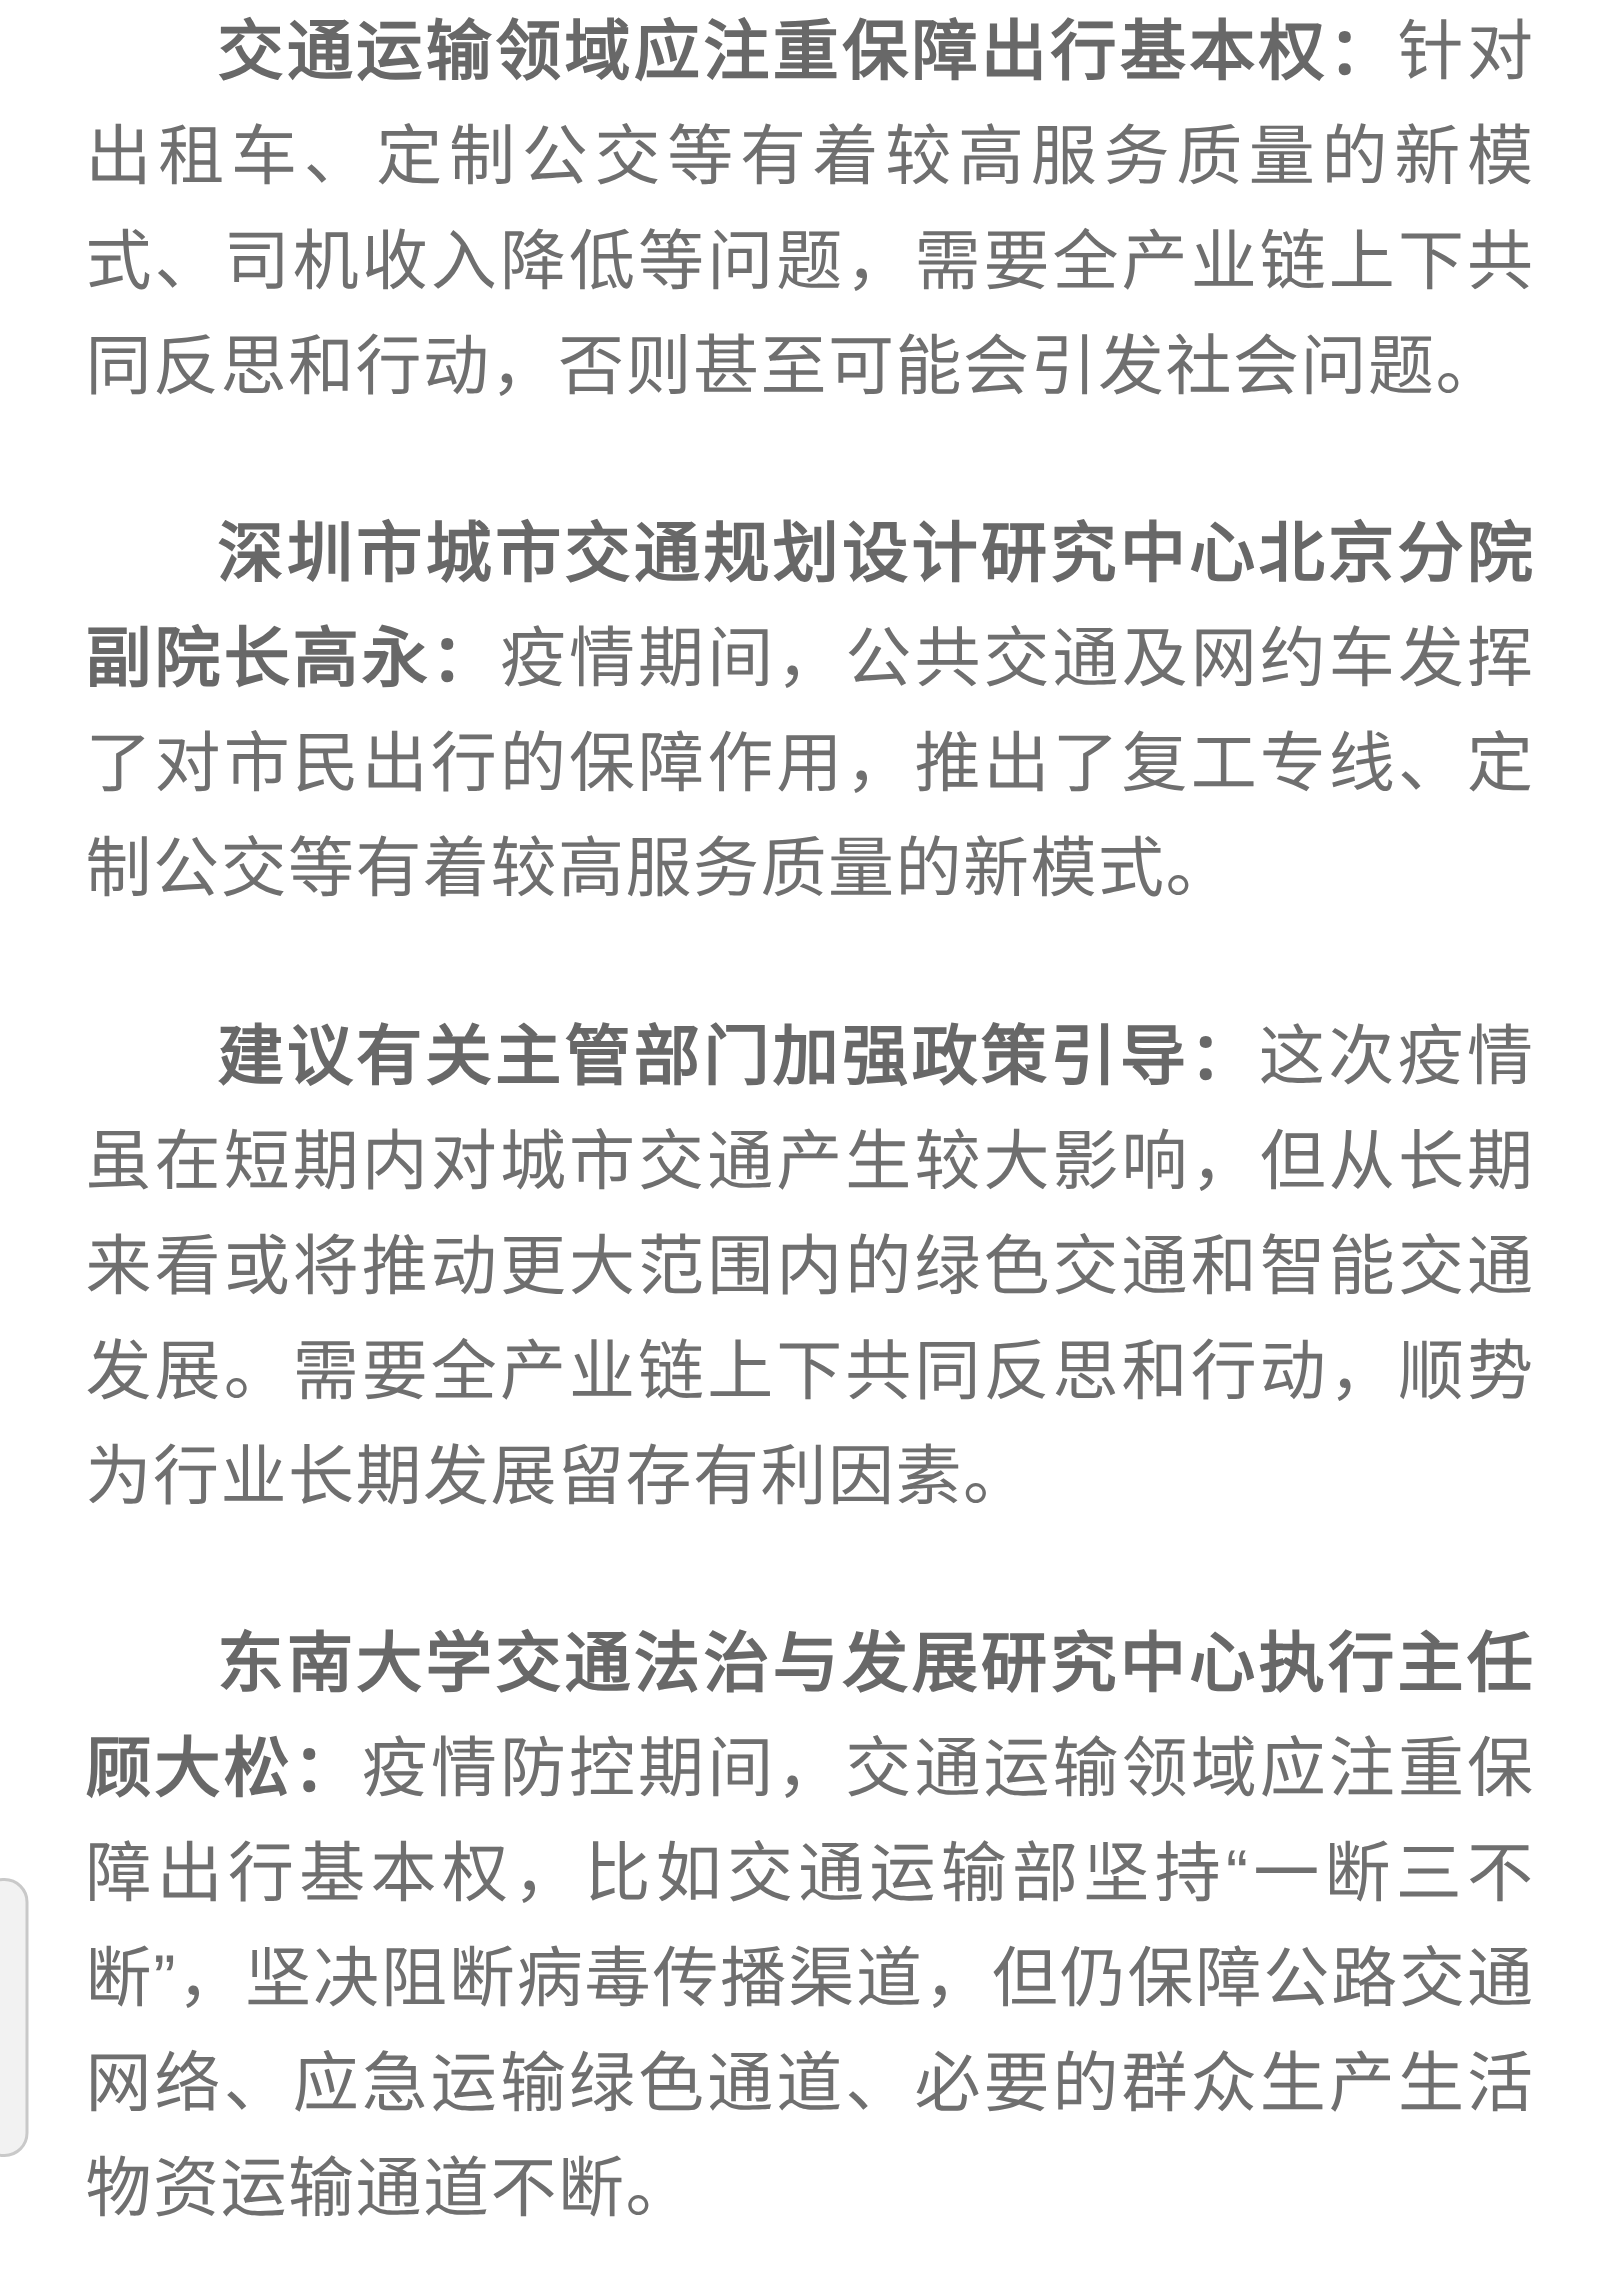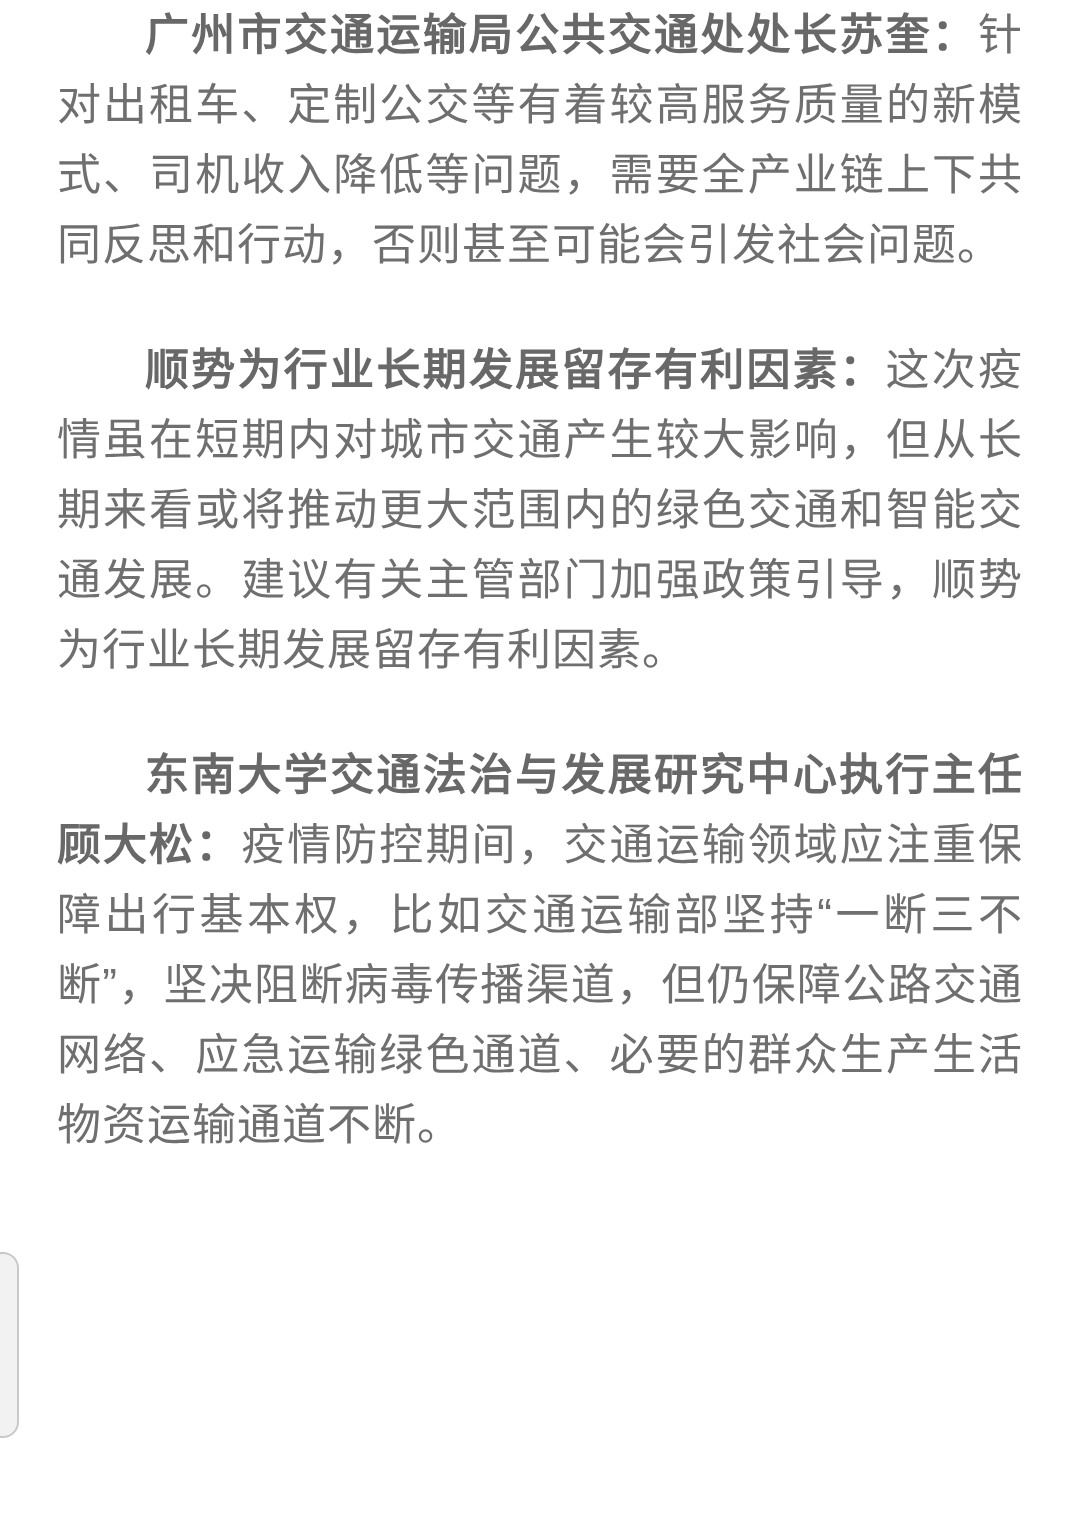"广州市交通运输局公共交通处处长苏奎：" strong.speaker { text: 广州市交通运输局公共交通处处长苏奎 -> 交通运输领域应注重保障出行基本权 }
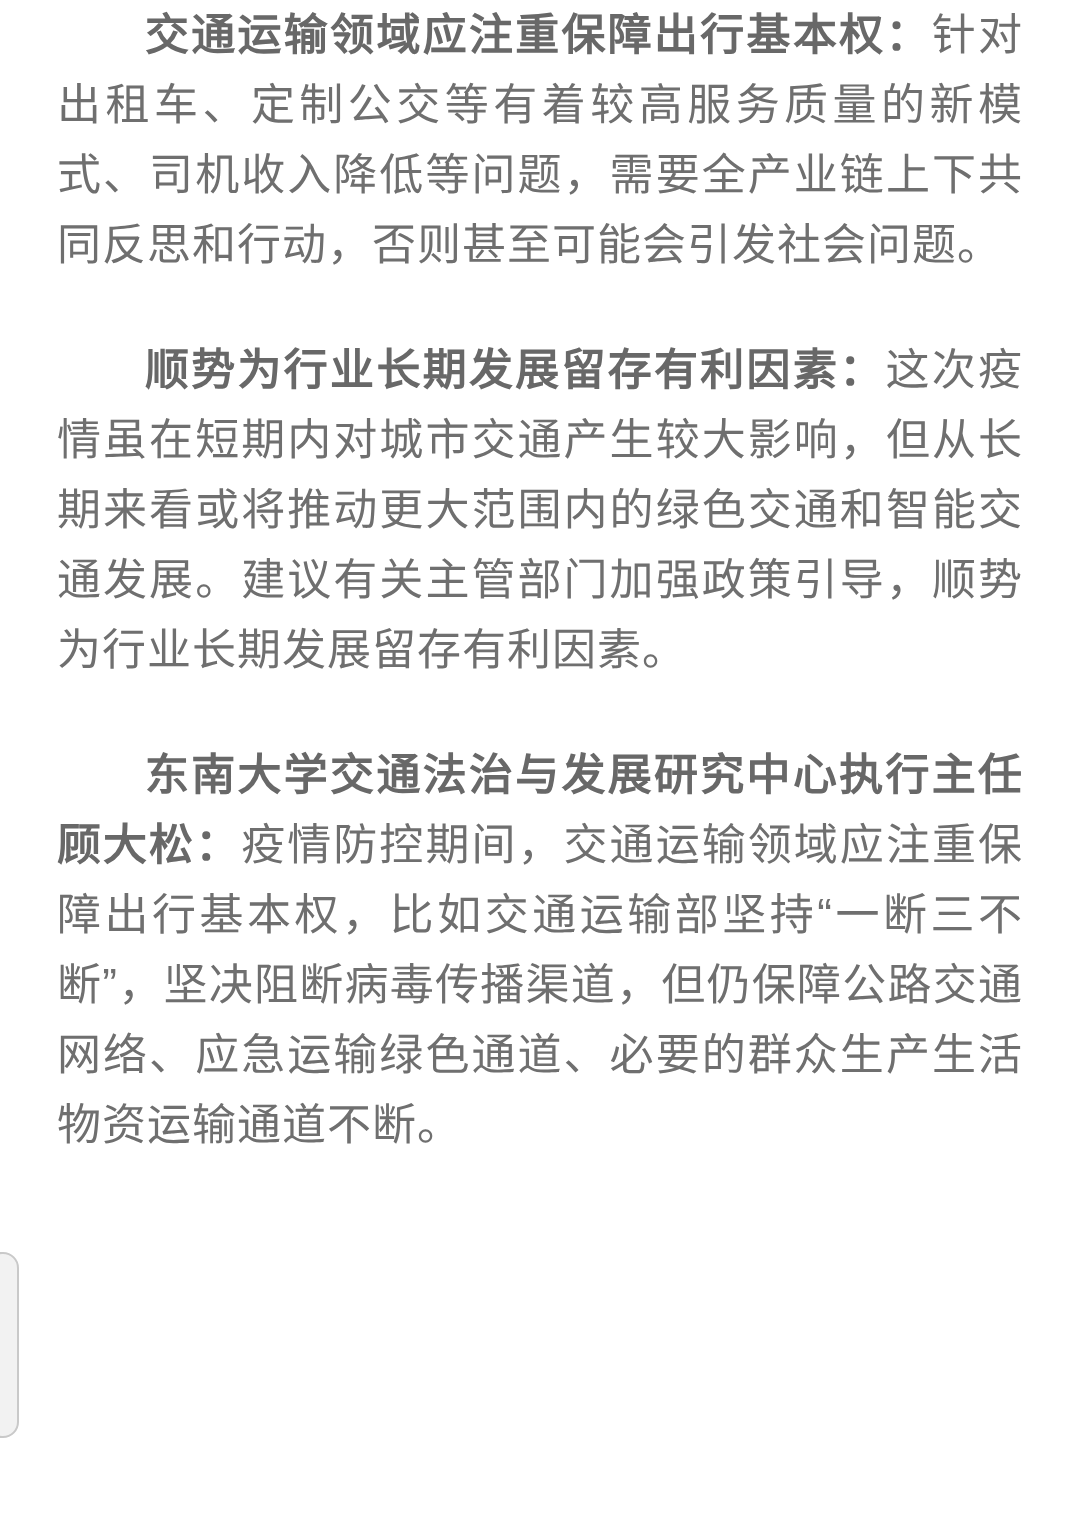"深圳市城市交通规划设计研究中心北京分院副院长高永：疫情期间，公共交通及网约车发挥" p.para { html: none -> <p><strong>深圳市城市交通规划设计研究中心北京分院副院长高永：</strong><span>疫情期间，公共交通及网约车发挥了对市民出行的保障作用，推出了复工专线、定制公交等有着较高服务质量的新模式。</span></p> }
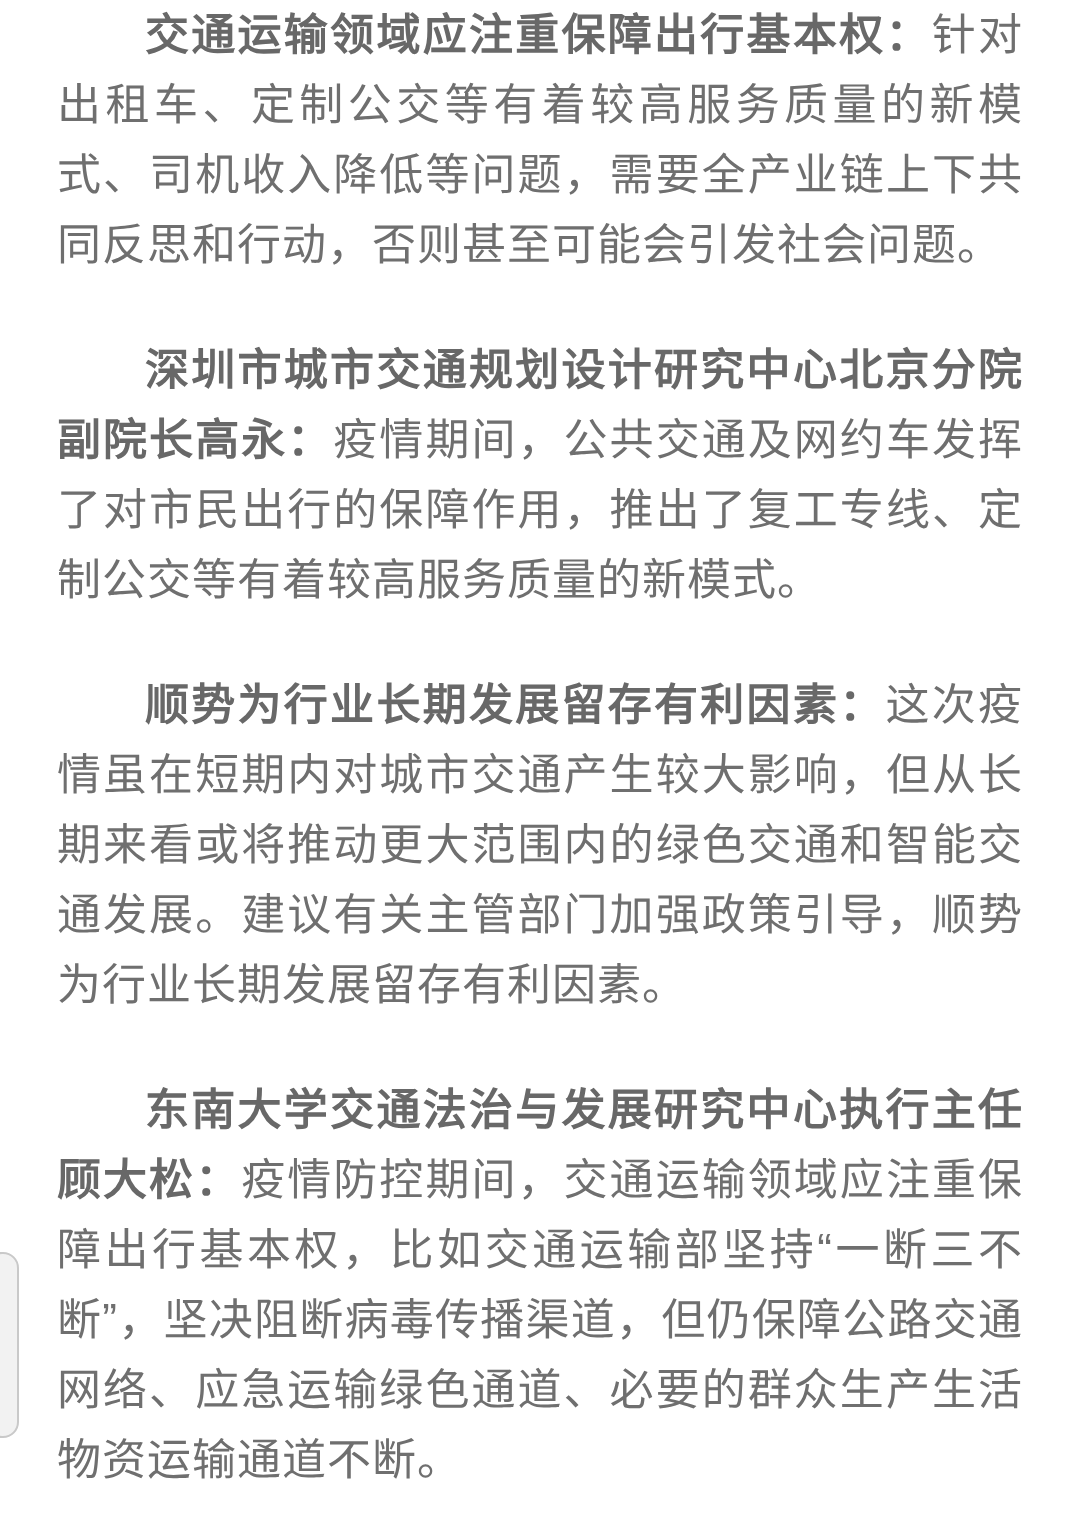"顺势为行业长期发展留存有利因素：" strong.speaker { text: 顺势为行业长期发展留存有利因素 -> 建议有关主管部门加强政策引导 }
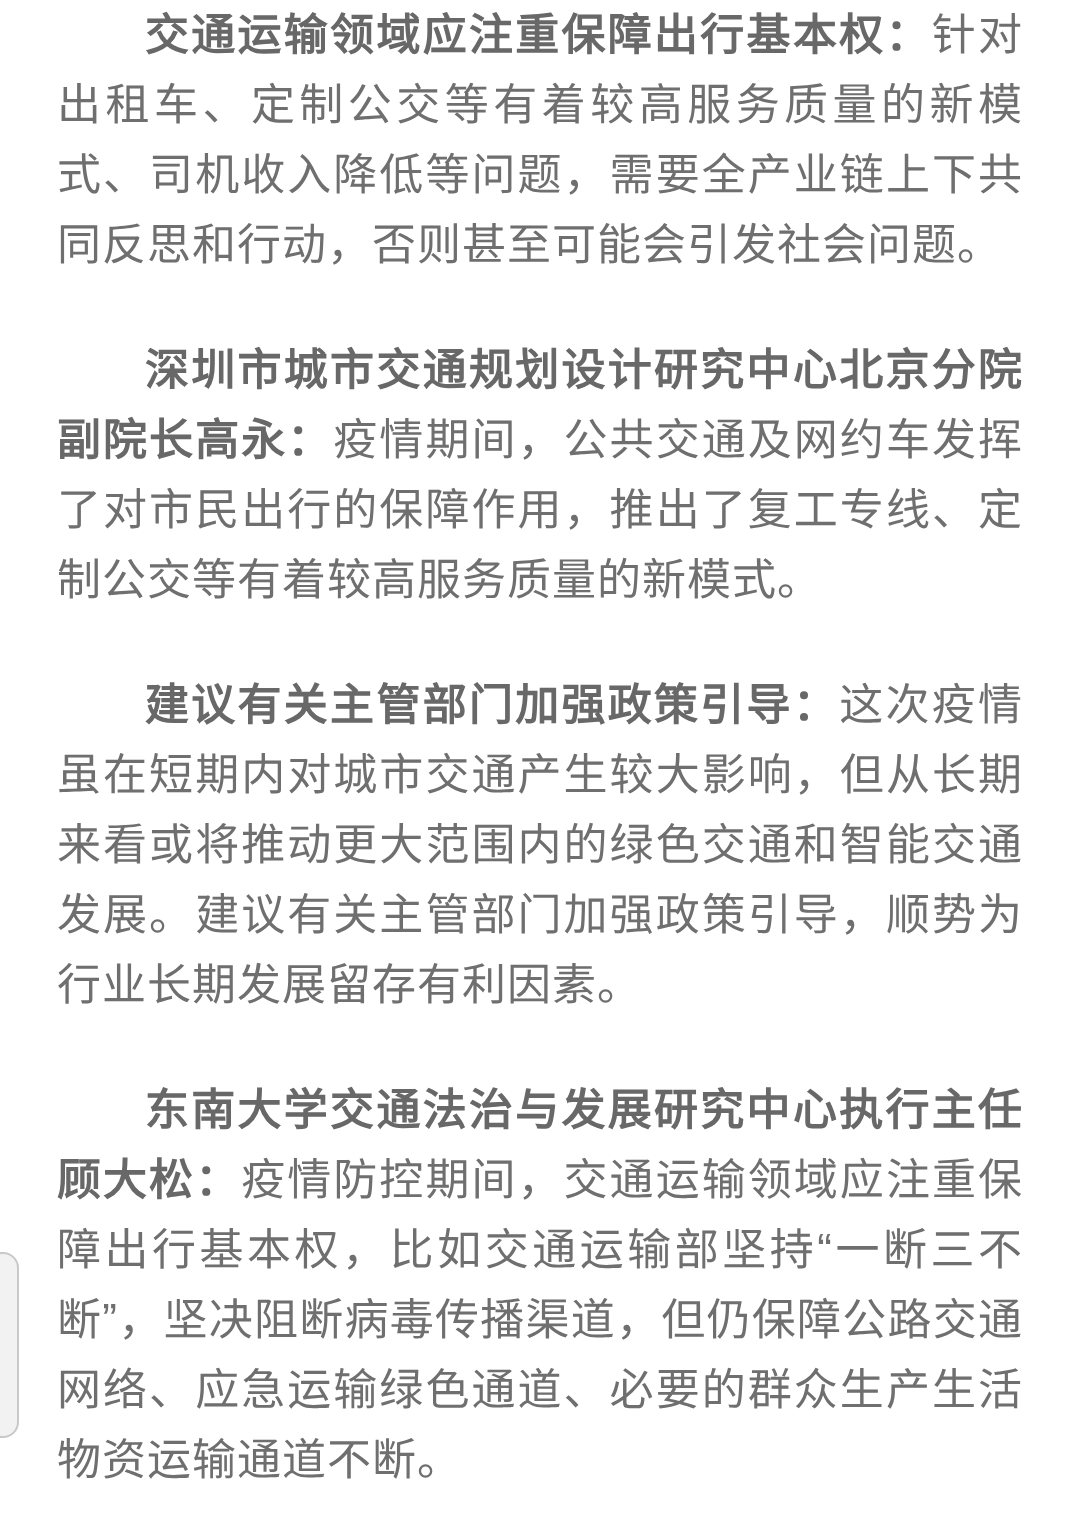"这次疫情虽在短期内对城市交通产生较大影响，但从长期来看或将推动更大范围内的绿色交" span { text: 建议有关主管部门加强政策引导 -> 需要全产业链上下共同反思和行动 }
